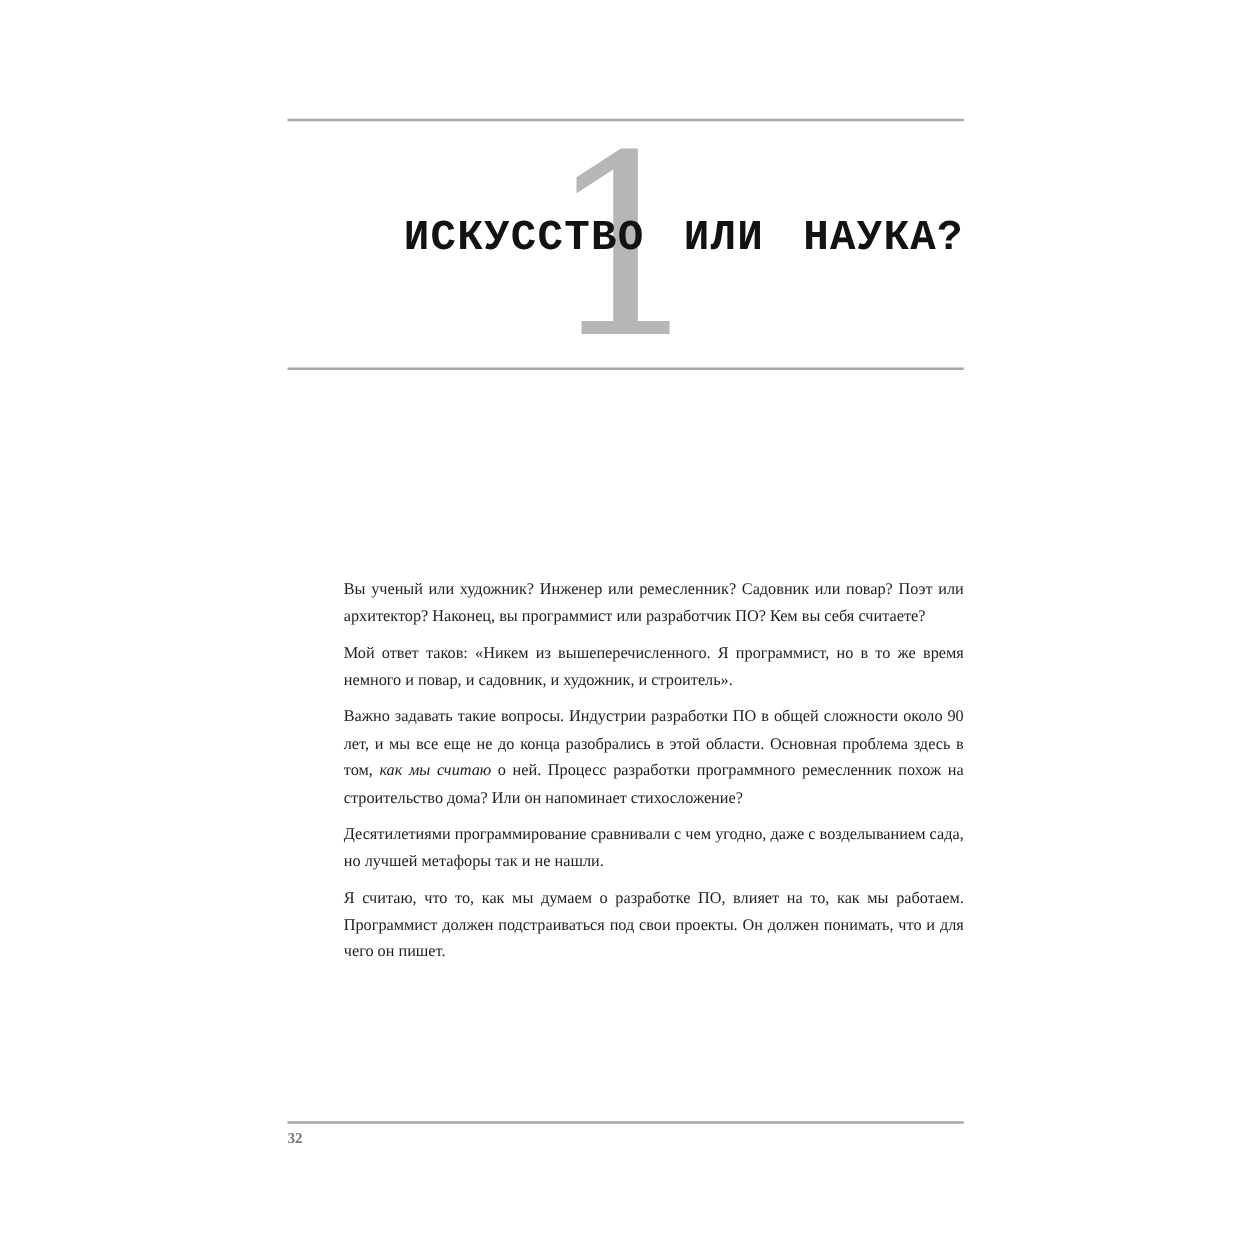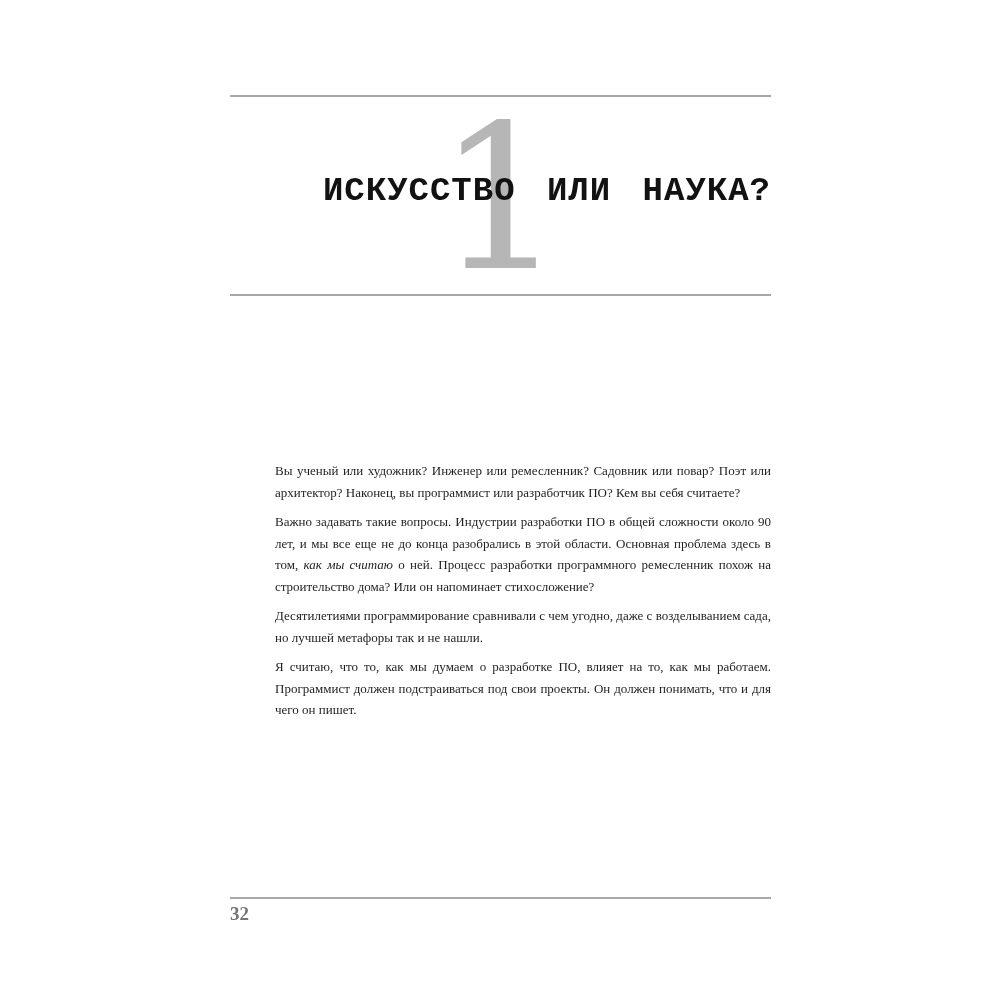"Мой ответ таков: «Никем из" p { html: none -> <p>Мой ответ таков: «Никем из вышеперечисленного. Я программист, но в то же время немного и повар, и садовник, и художник, и строитель».</p> }
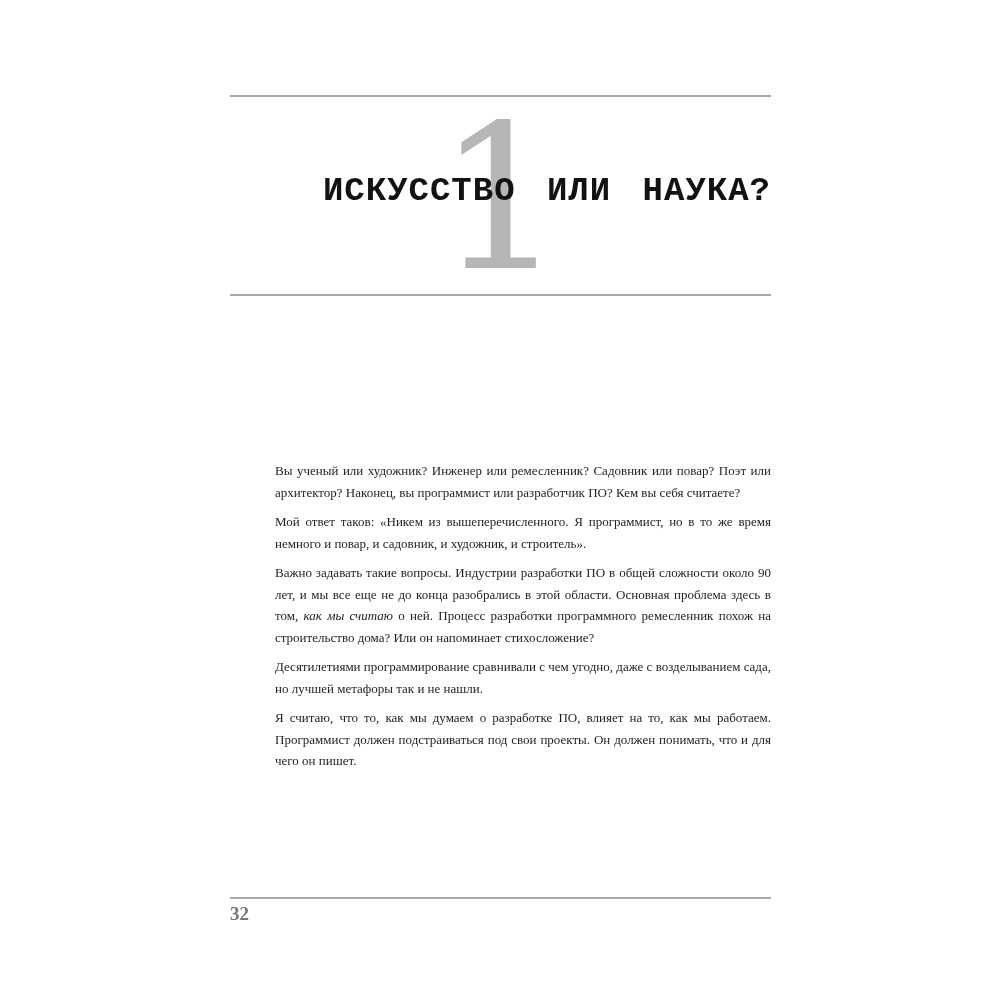"32" .page-number { font-size: 19px -> 12px }
